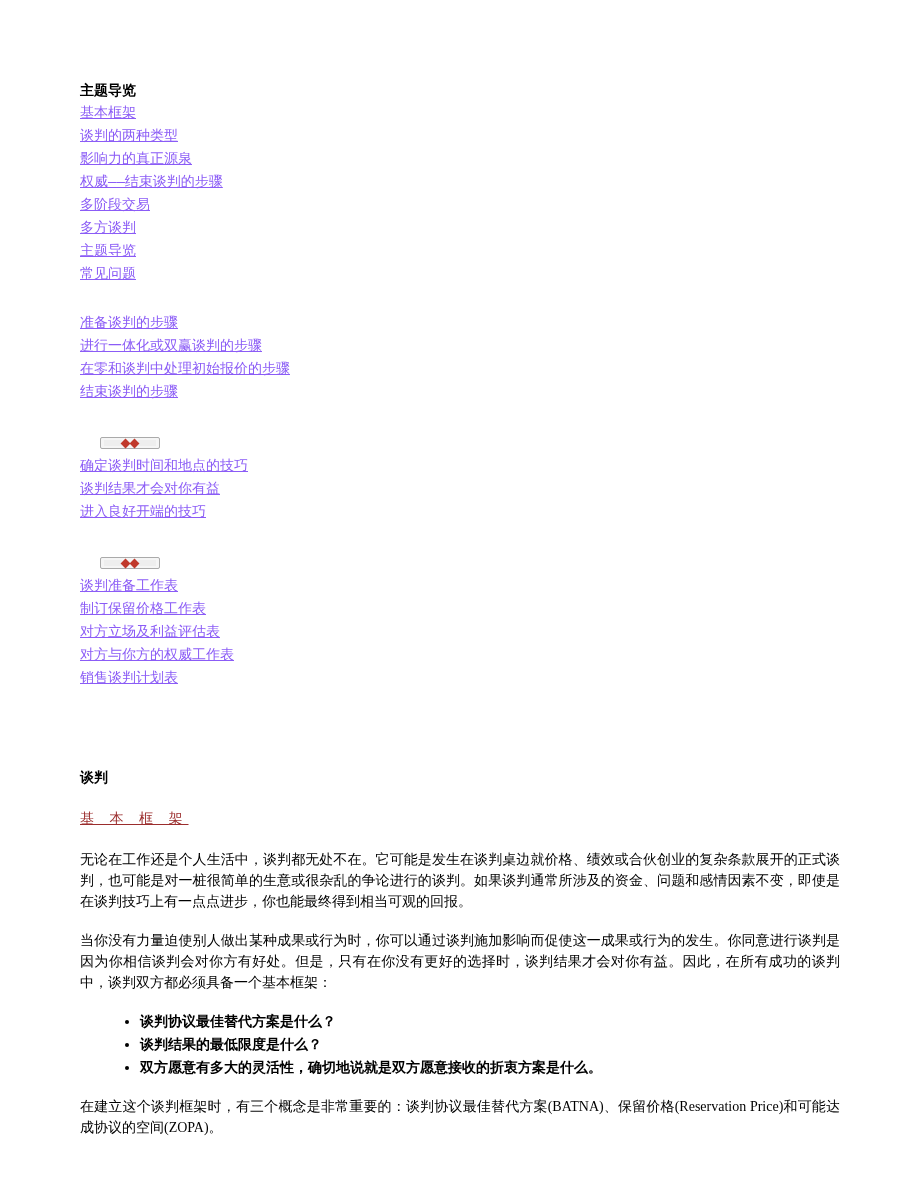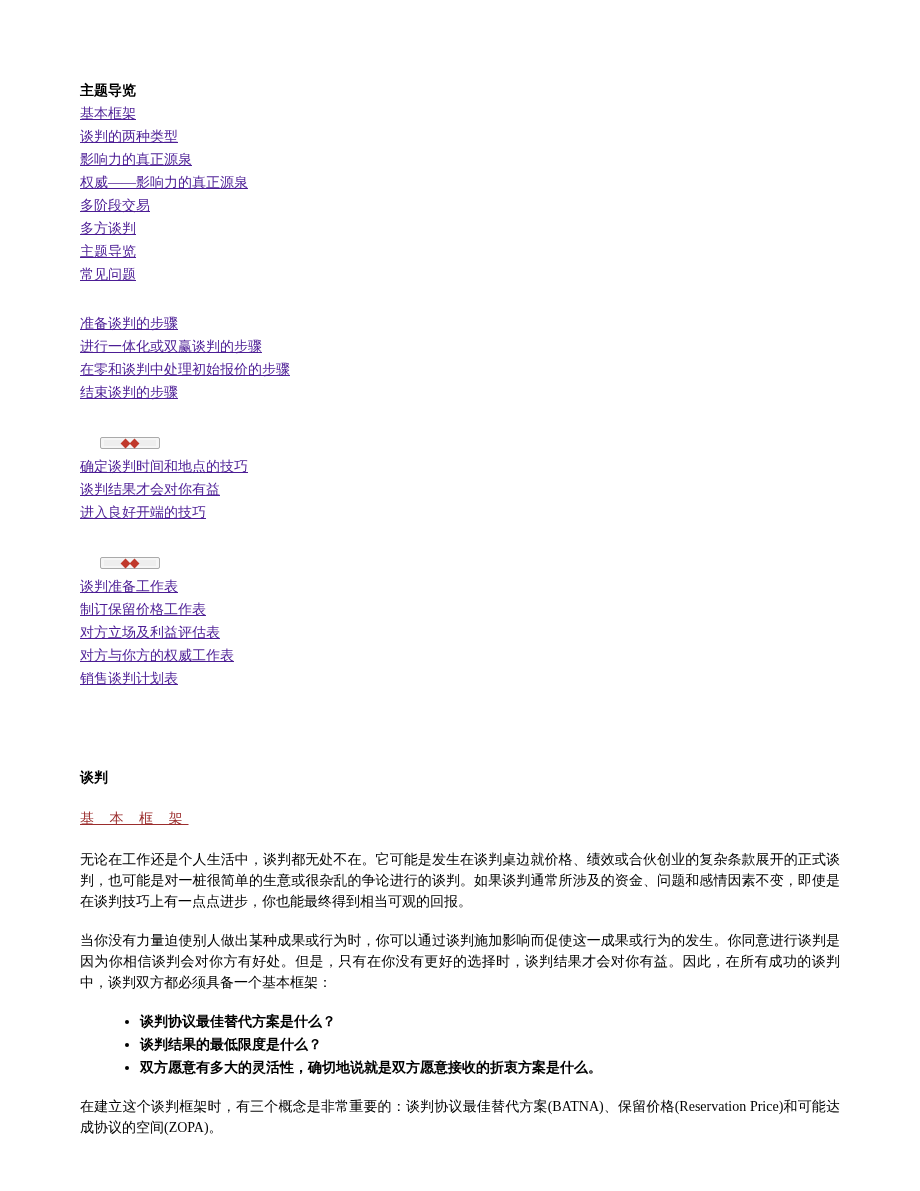"基本框架" .link-list a { color: #4c1d95 -> #8b5cf6; font-family: none -> Liberation Mono, monospace }
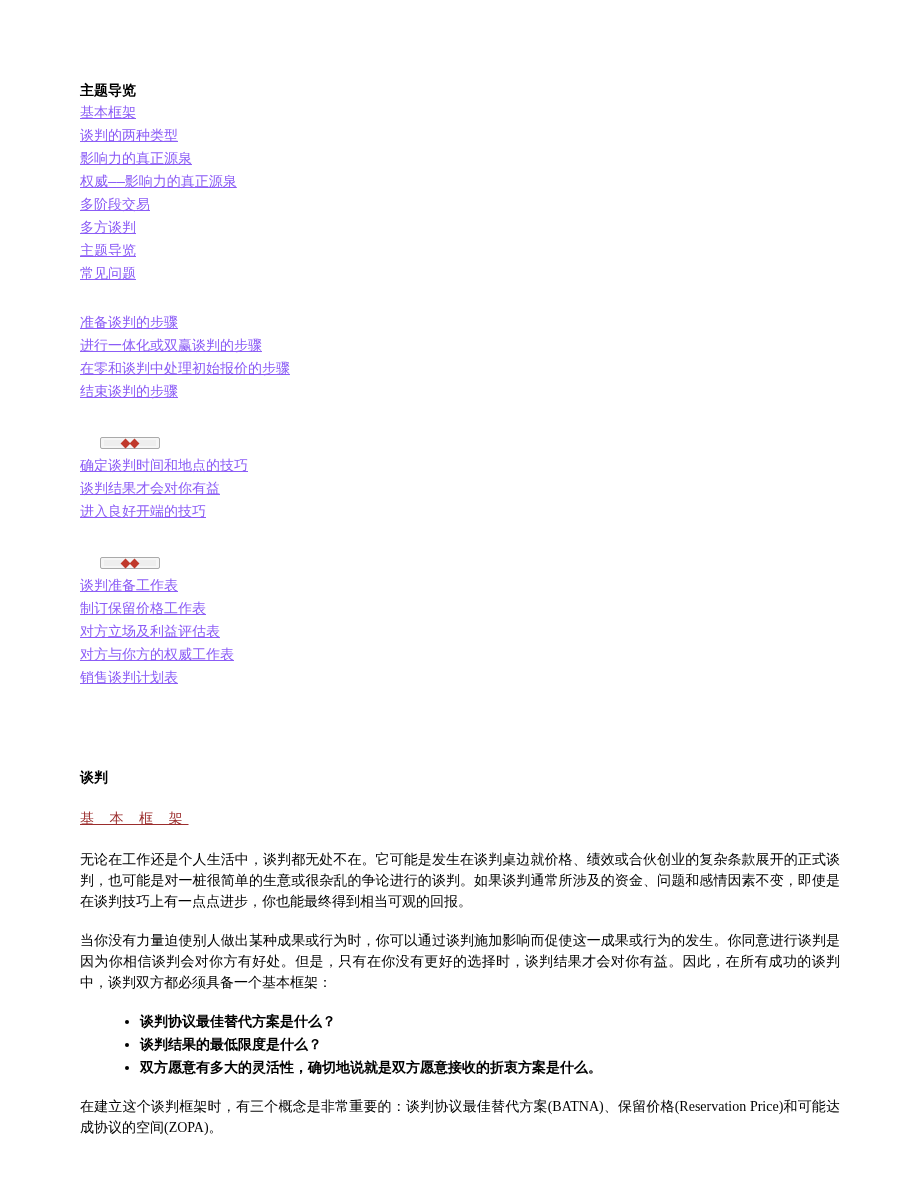"权威——影响力的真正源泉" a { text: 影响力的真正源泉 -> 结束谈判的步骤 }
